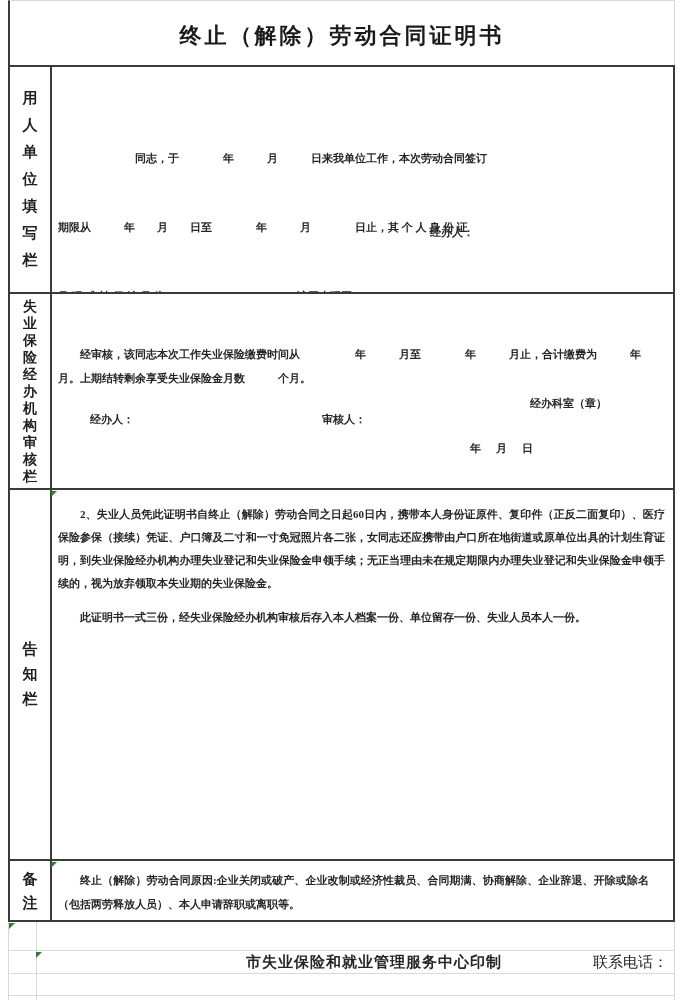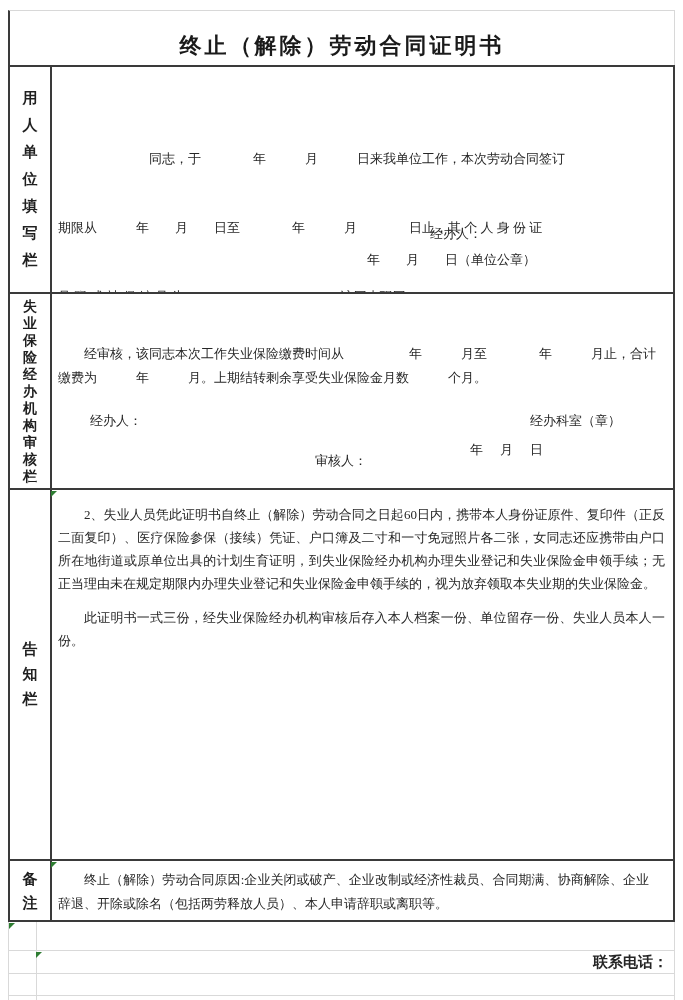"终止（解除）劳动合同证明书" .title-cell { top: 10px -> 0 }
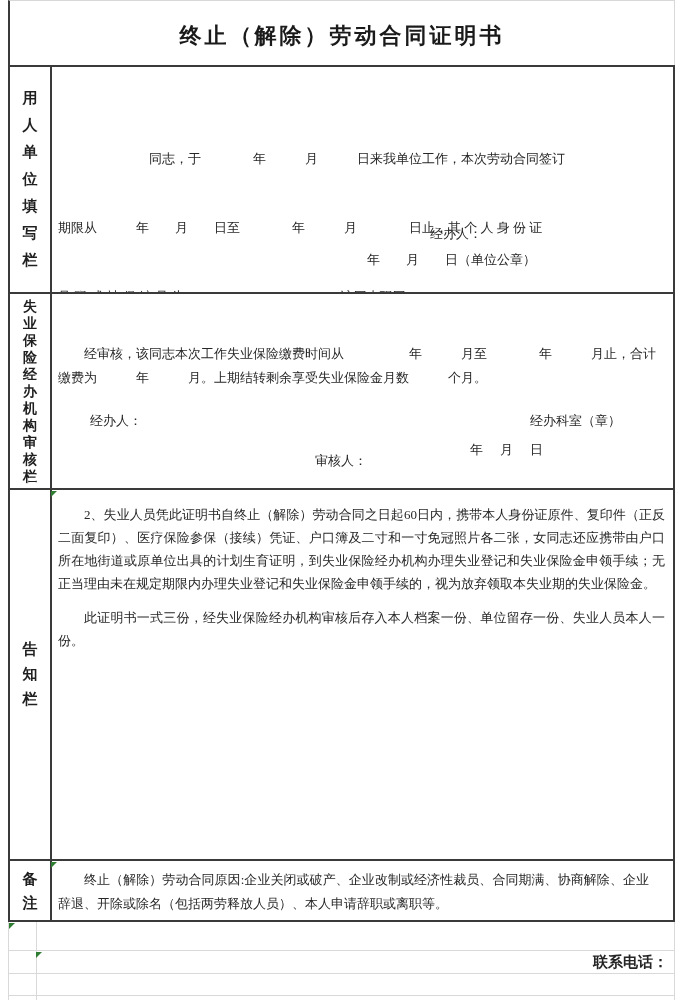"同志，于 年 月 日来我单位工作，本次劳动合同签订" .content-cell { font-size: 13px -> 11px; font-weight: normal -> bold }
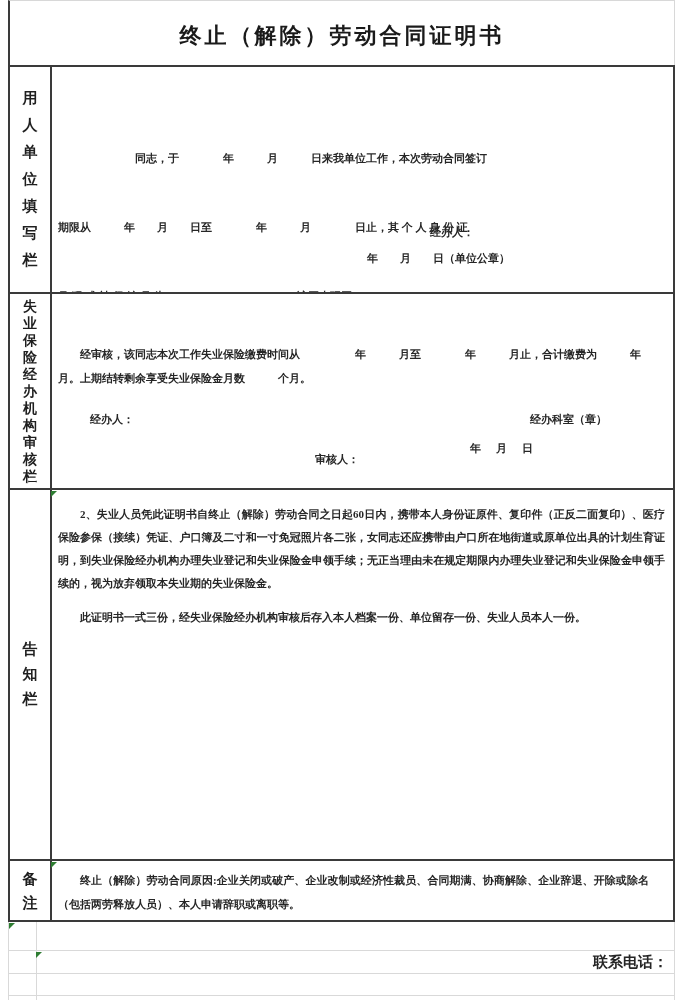"年 月 日（单位公章）" div.s1-dateseal { html: <div>年 月 日（单位公章）</div> -> none }
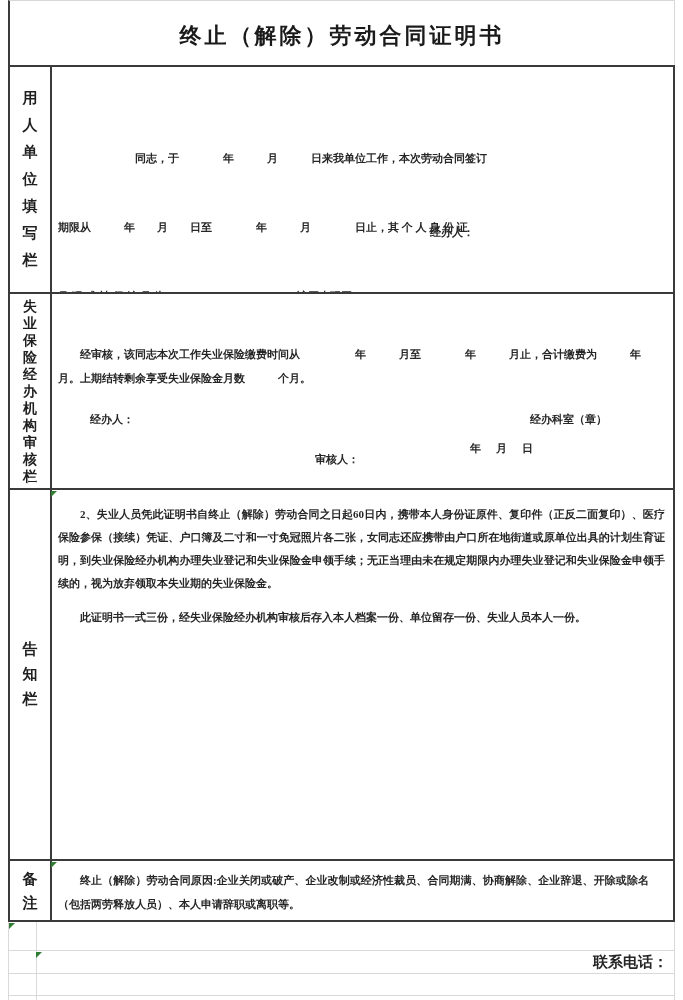"经办科室（章）" .s2-office { top: 118px -> 102px }
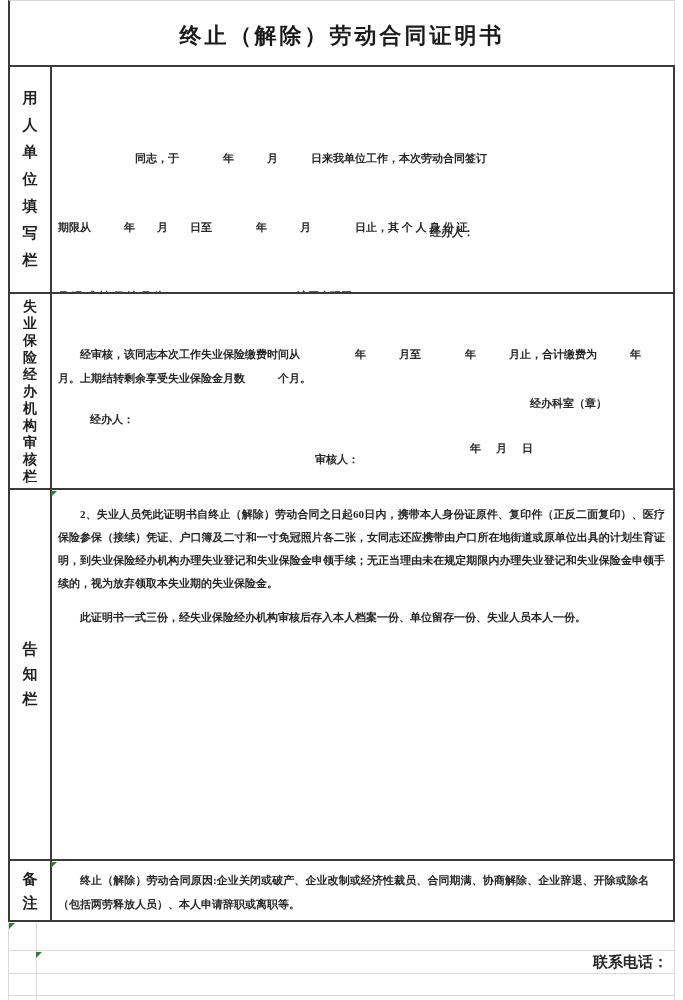"审核人：" .s2-reviewer { left: 263px -> 270px; margin-top: 40px -> none }
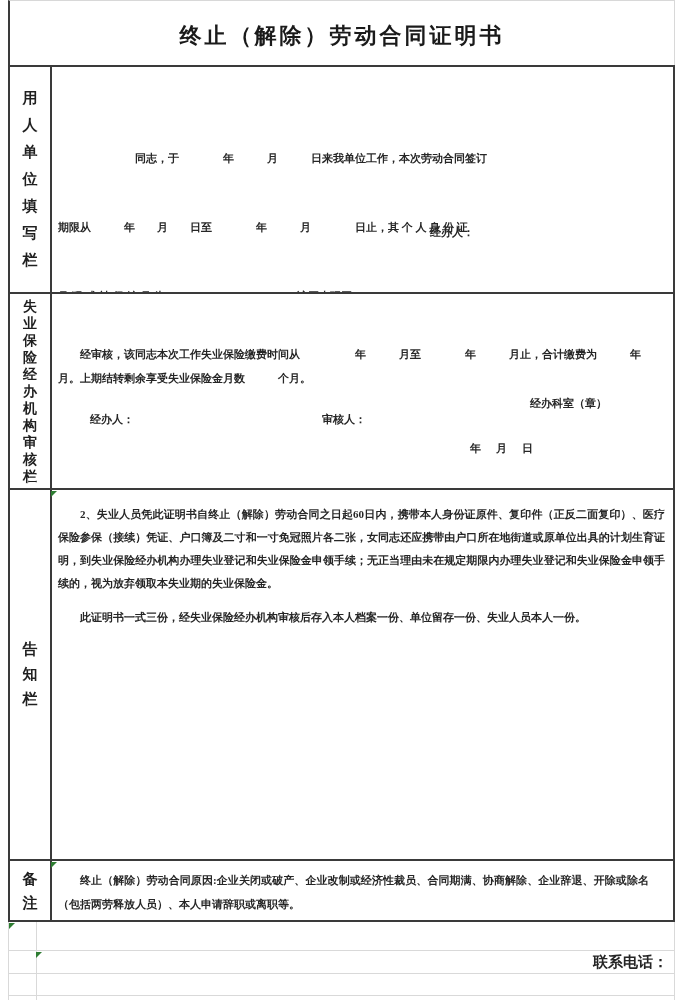"市失业保险和就业管理服务中心印制" div.printed-by { html: none -> <div>市失业保险和就业管理服务中心印制</div> }
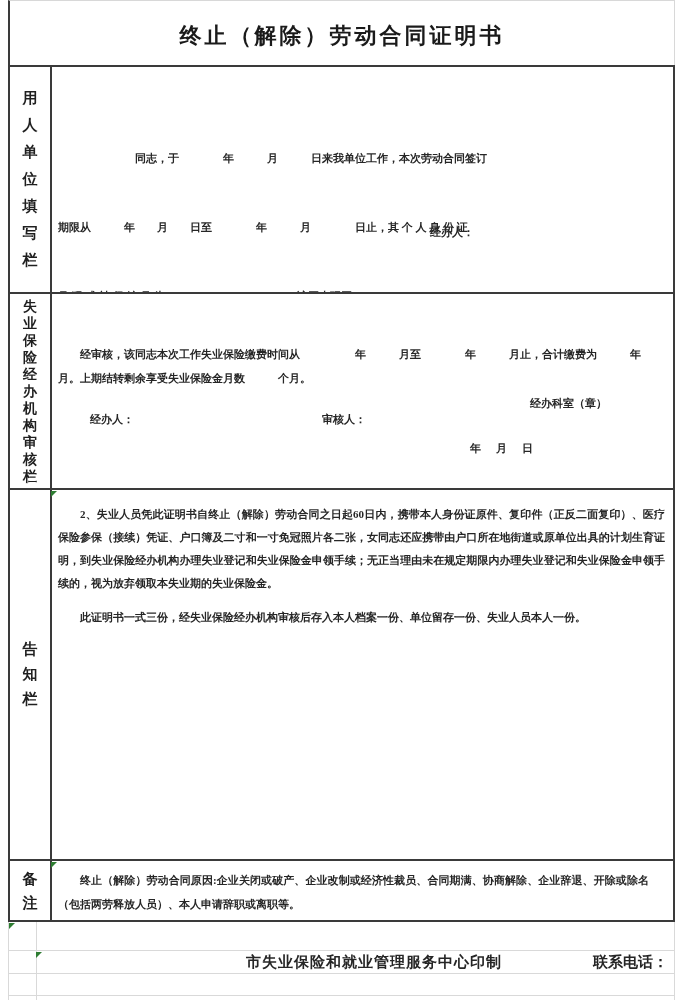"联系电话：" .contact { font-weight: bold -> normal }
